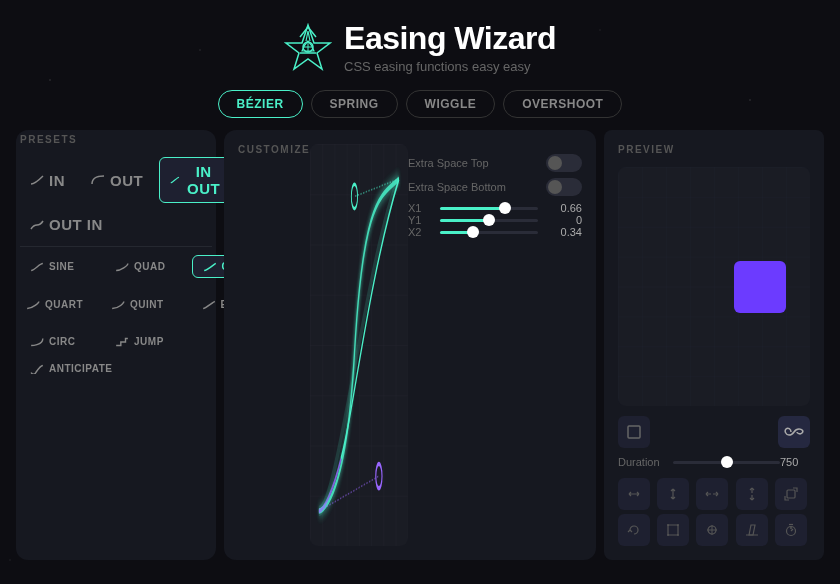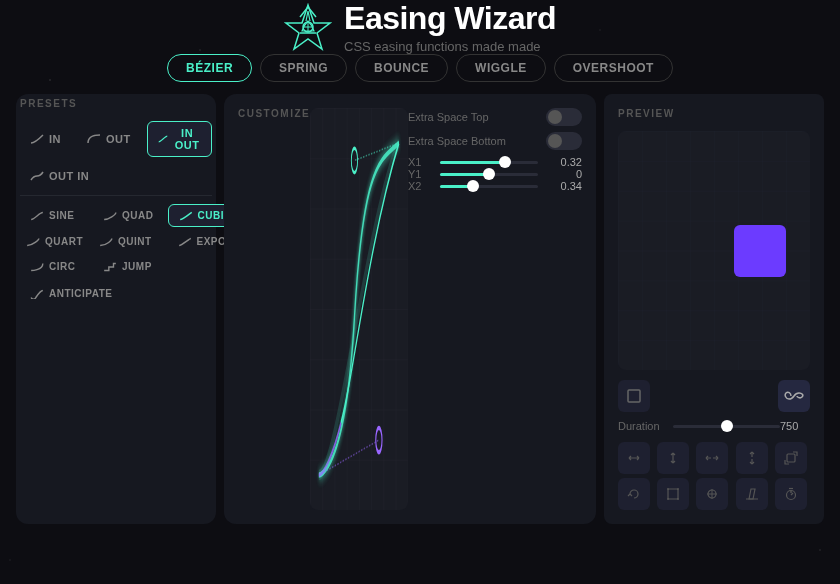"Easing Wizard" .header { padding-top: none -> 20px }
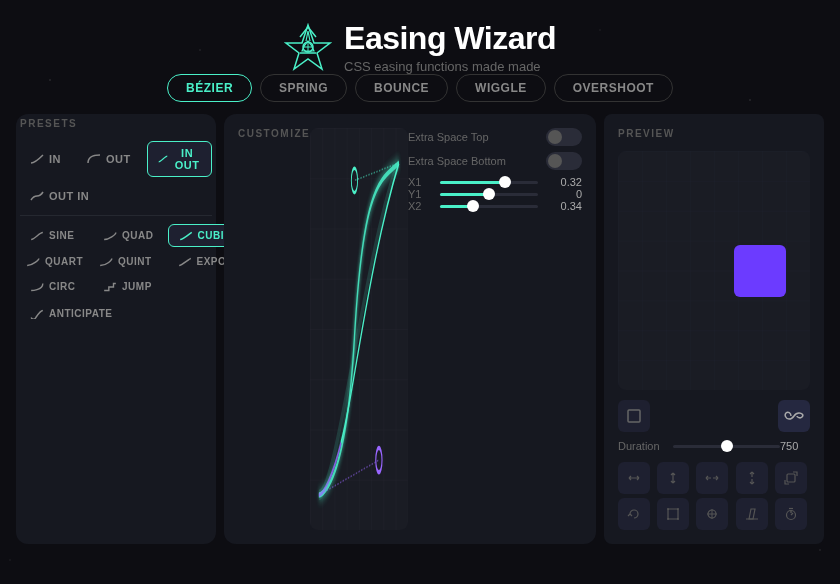"CSS easing functions made made" div.app-subtitle { text: made made -> easy easy }
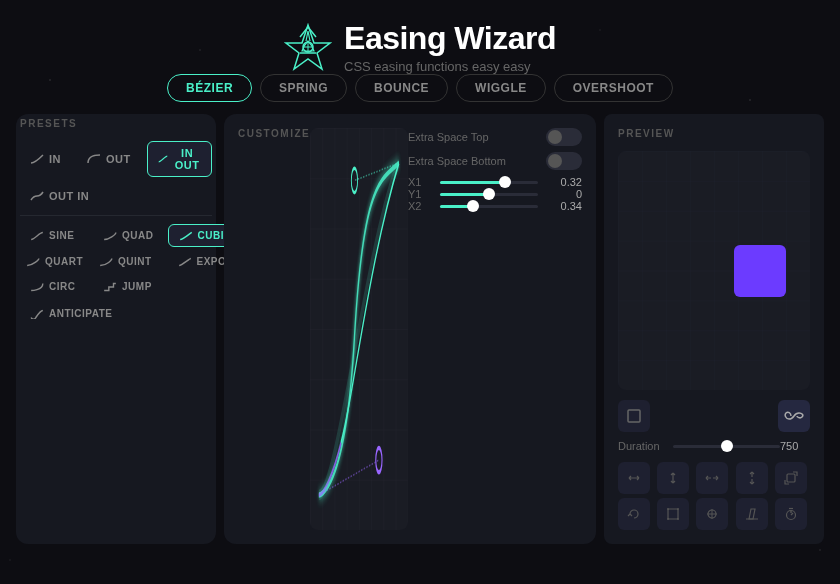"BÉZIER" .tab-bar { margin-top: 0 -> 16px }
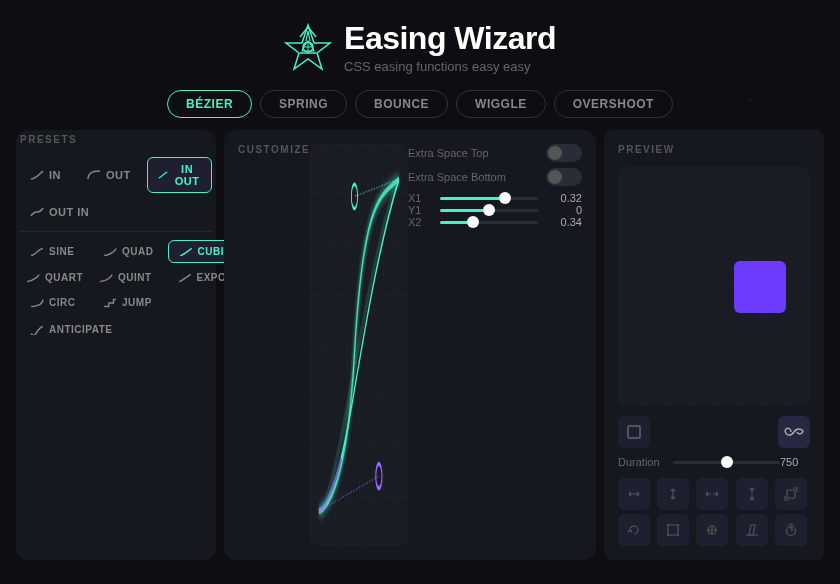"BOUNCE" div.tab { html: <div>BOUNCE</div> -> none }
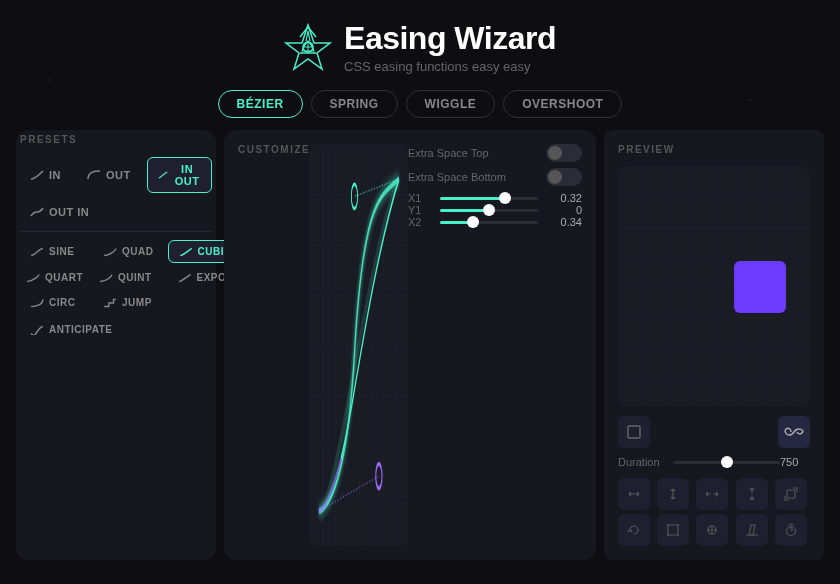"Extra Space Top" .controls-area { margin-top: 0 -> 10px }
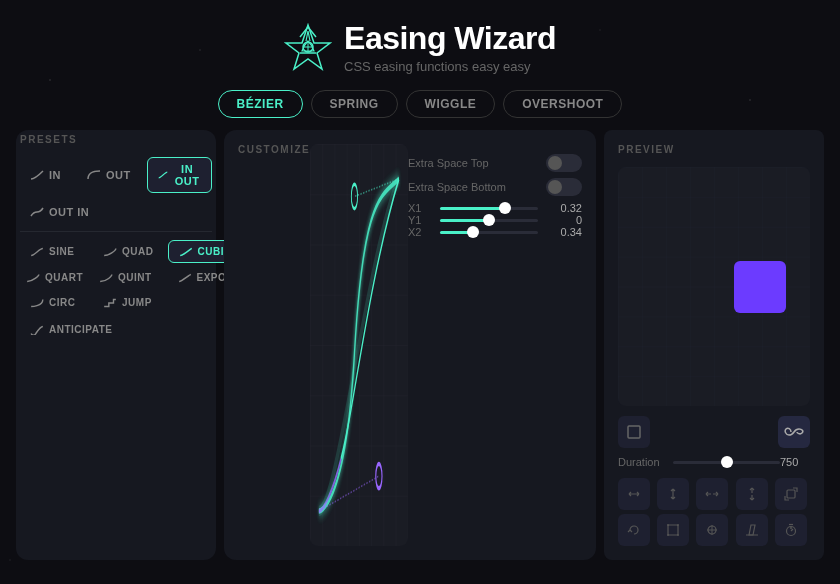"IN" .preset-btn { font-size: 11px -> 15px }
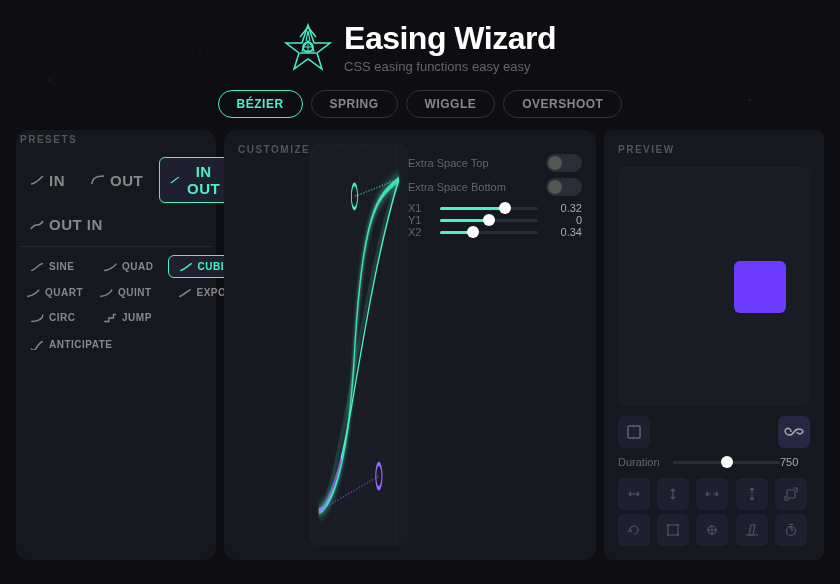"0.32" div.ctrl-value { text: 0.32 -> 0.66 }
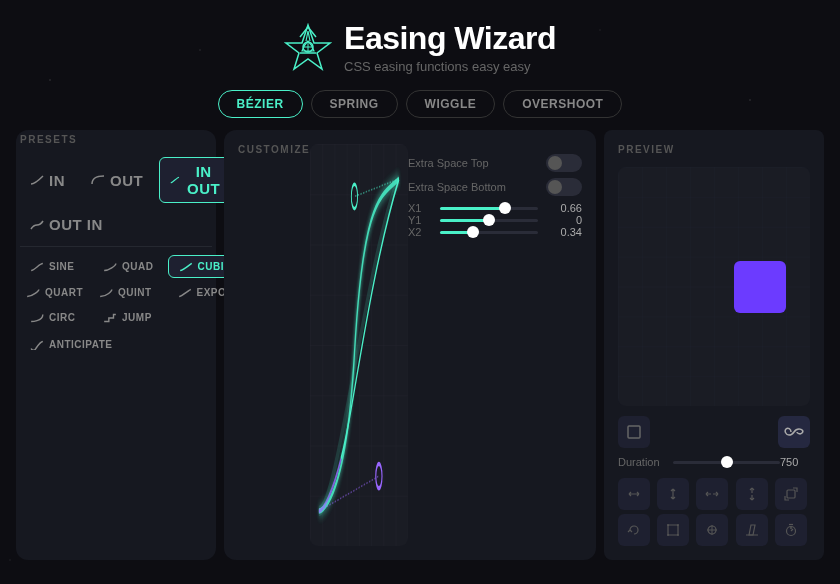"SINE" .preset-grid { gap: 4px -> 16px }
